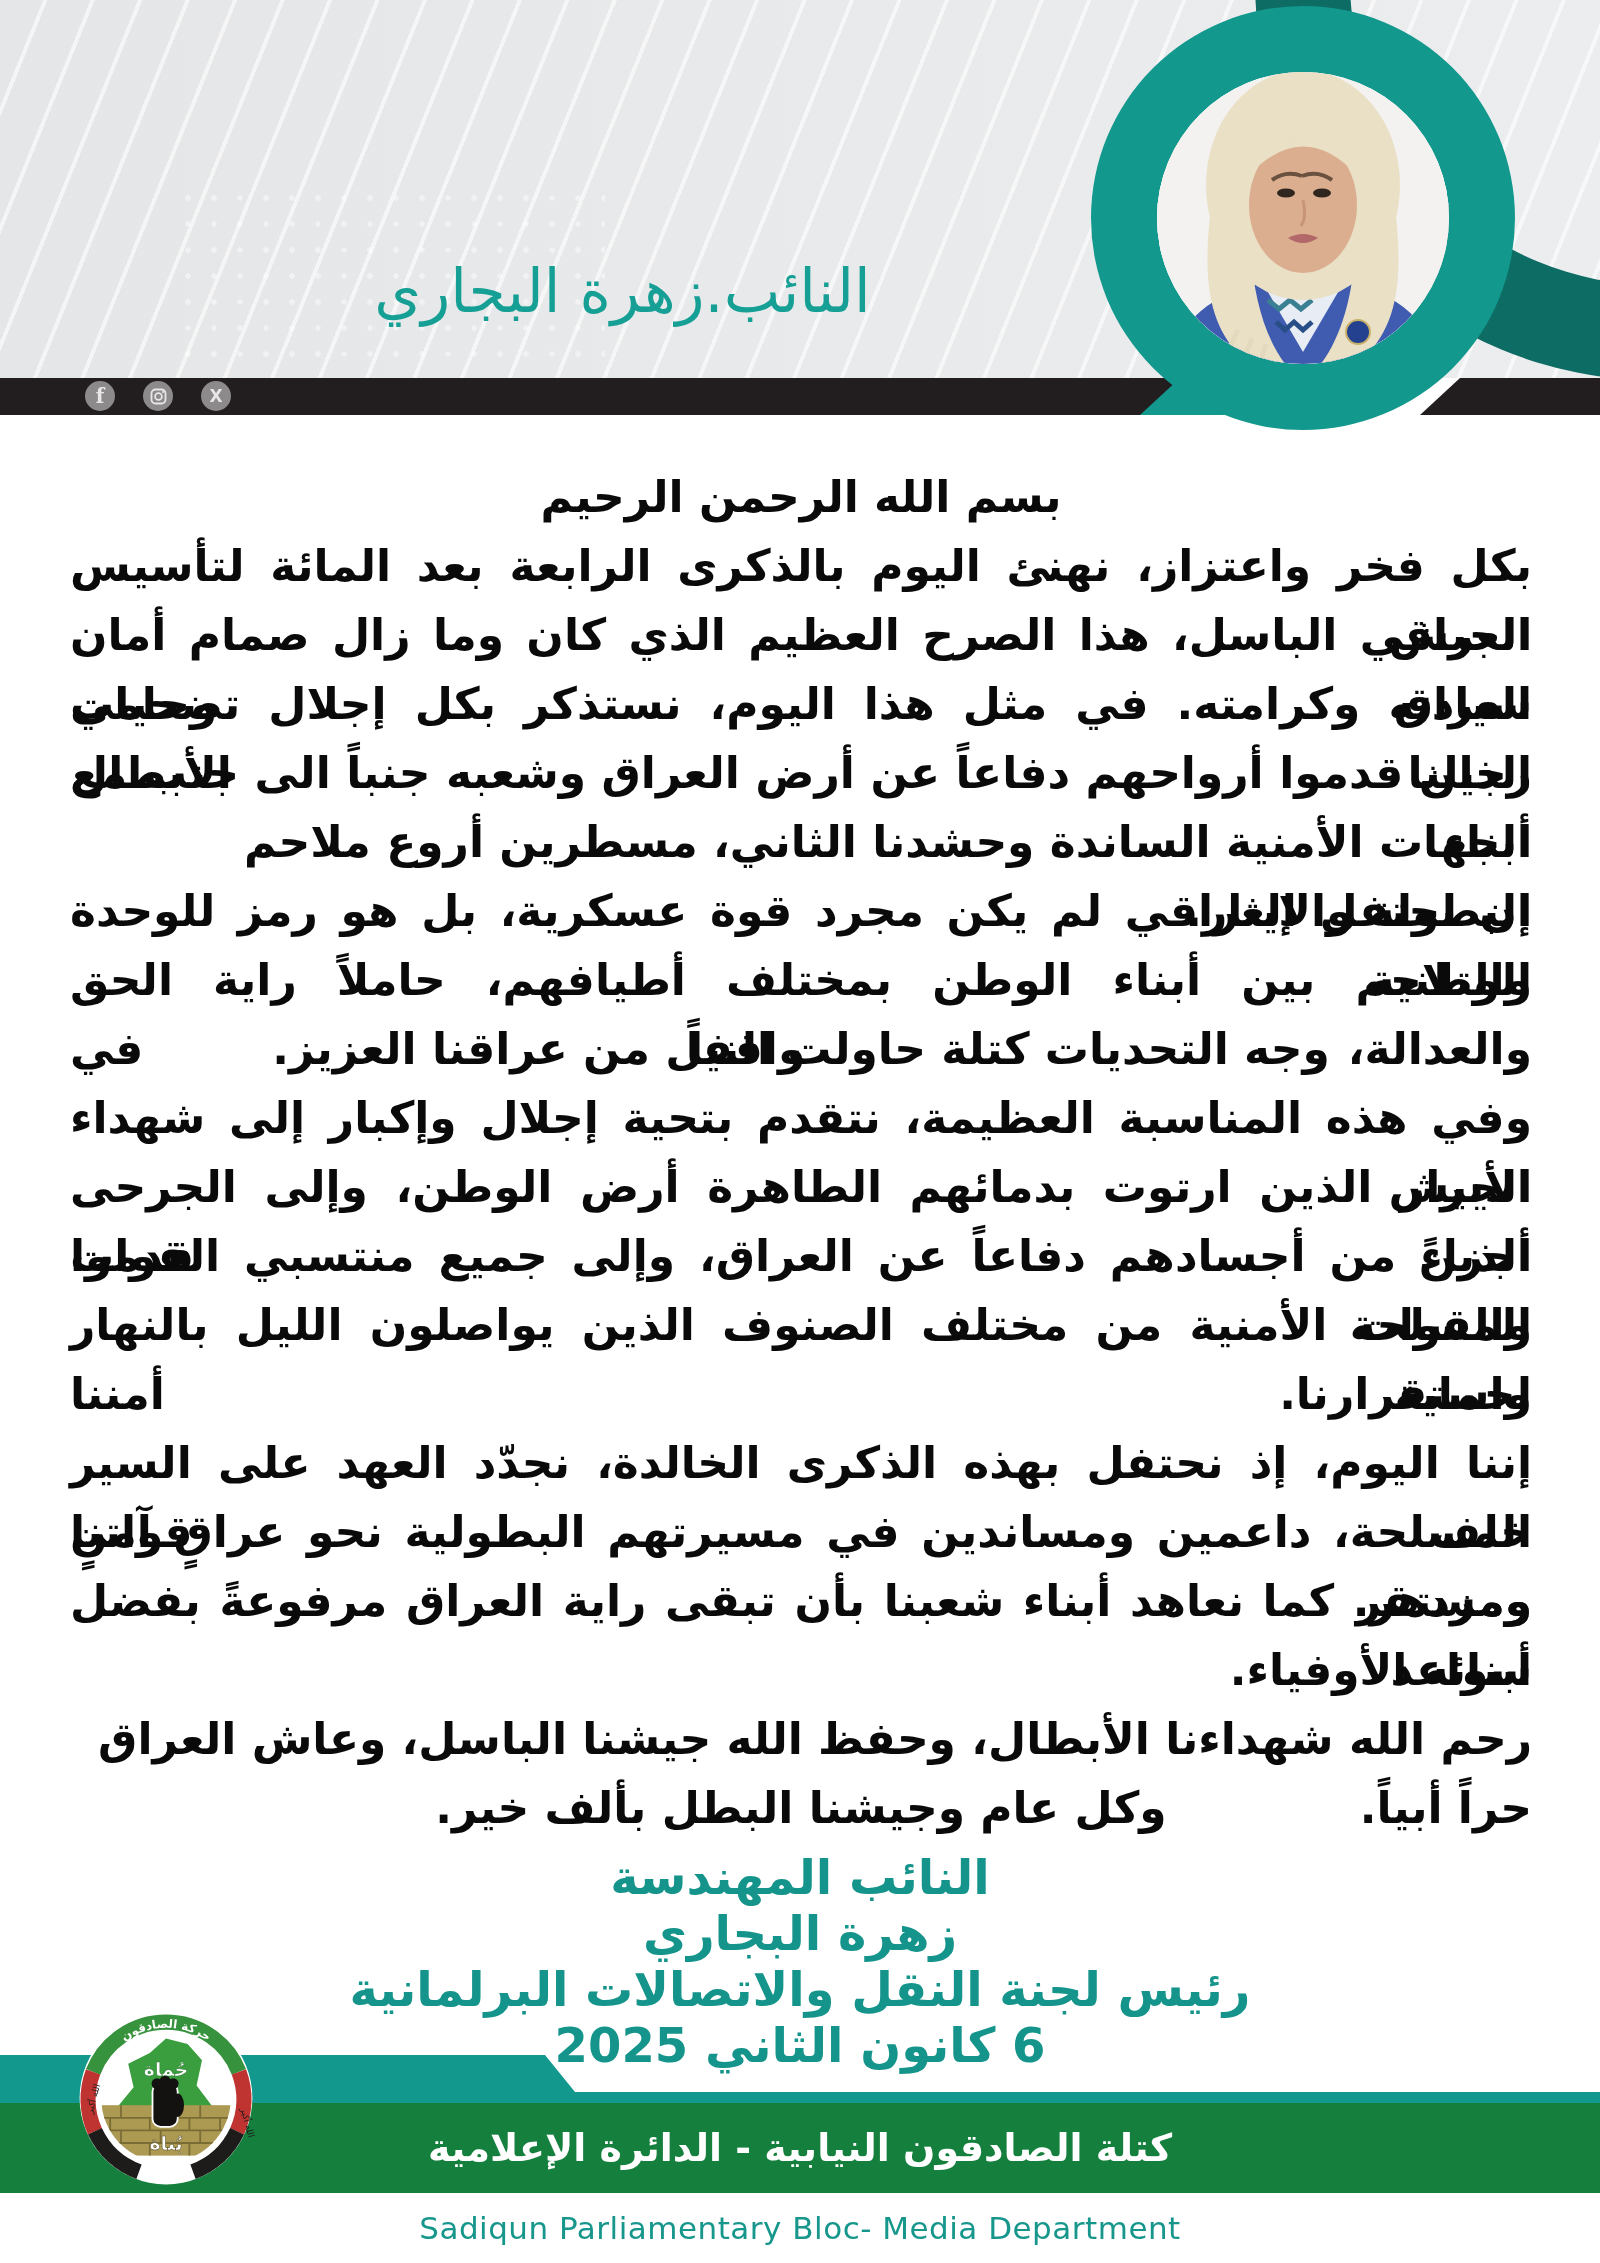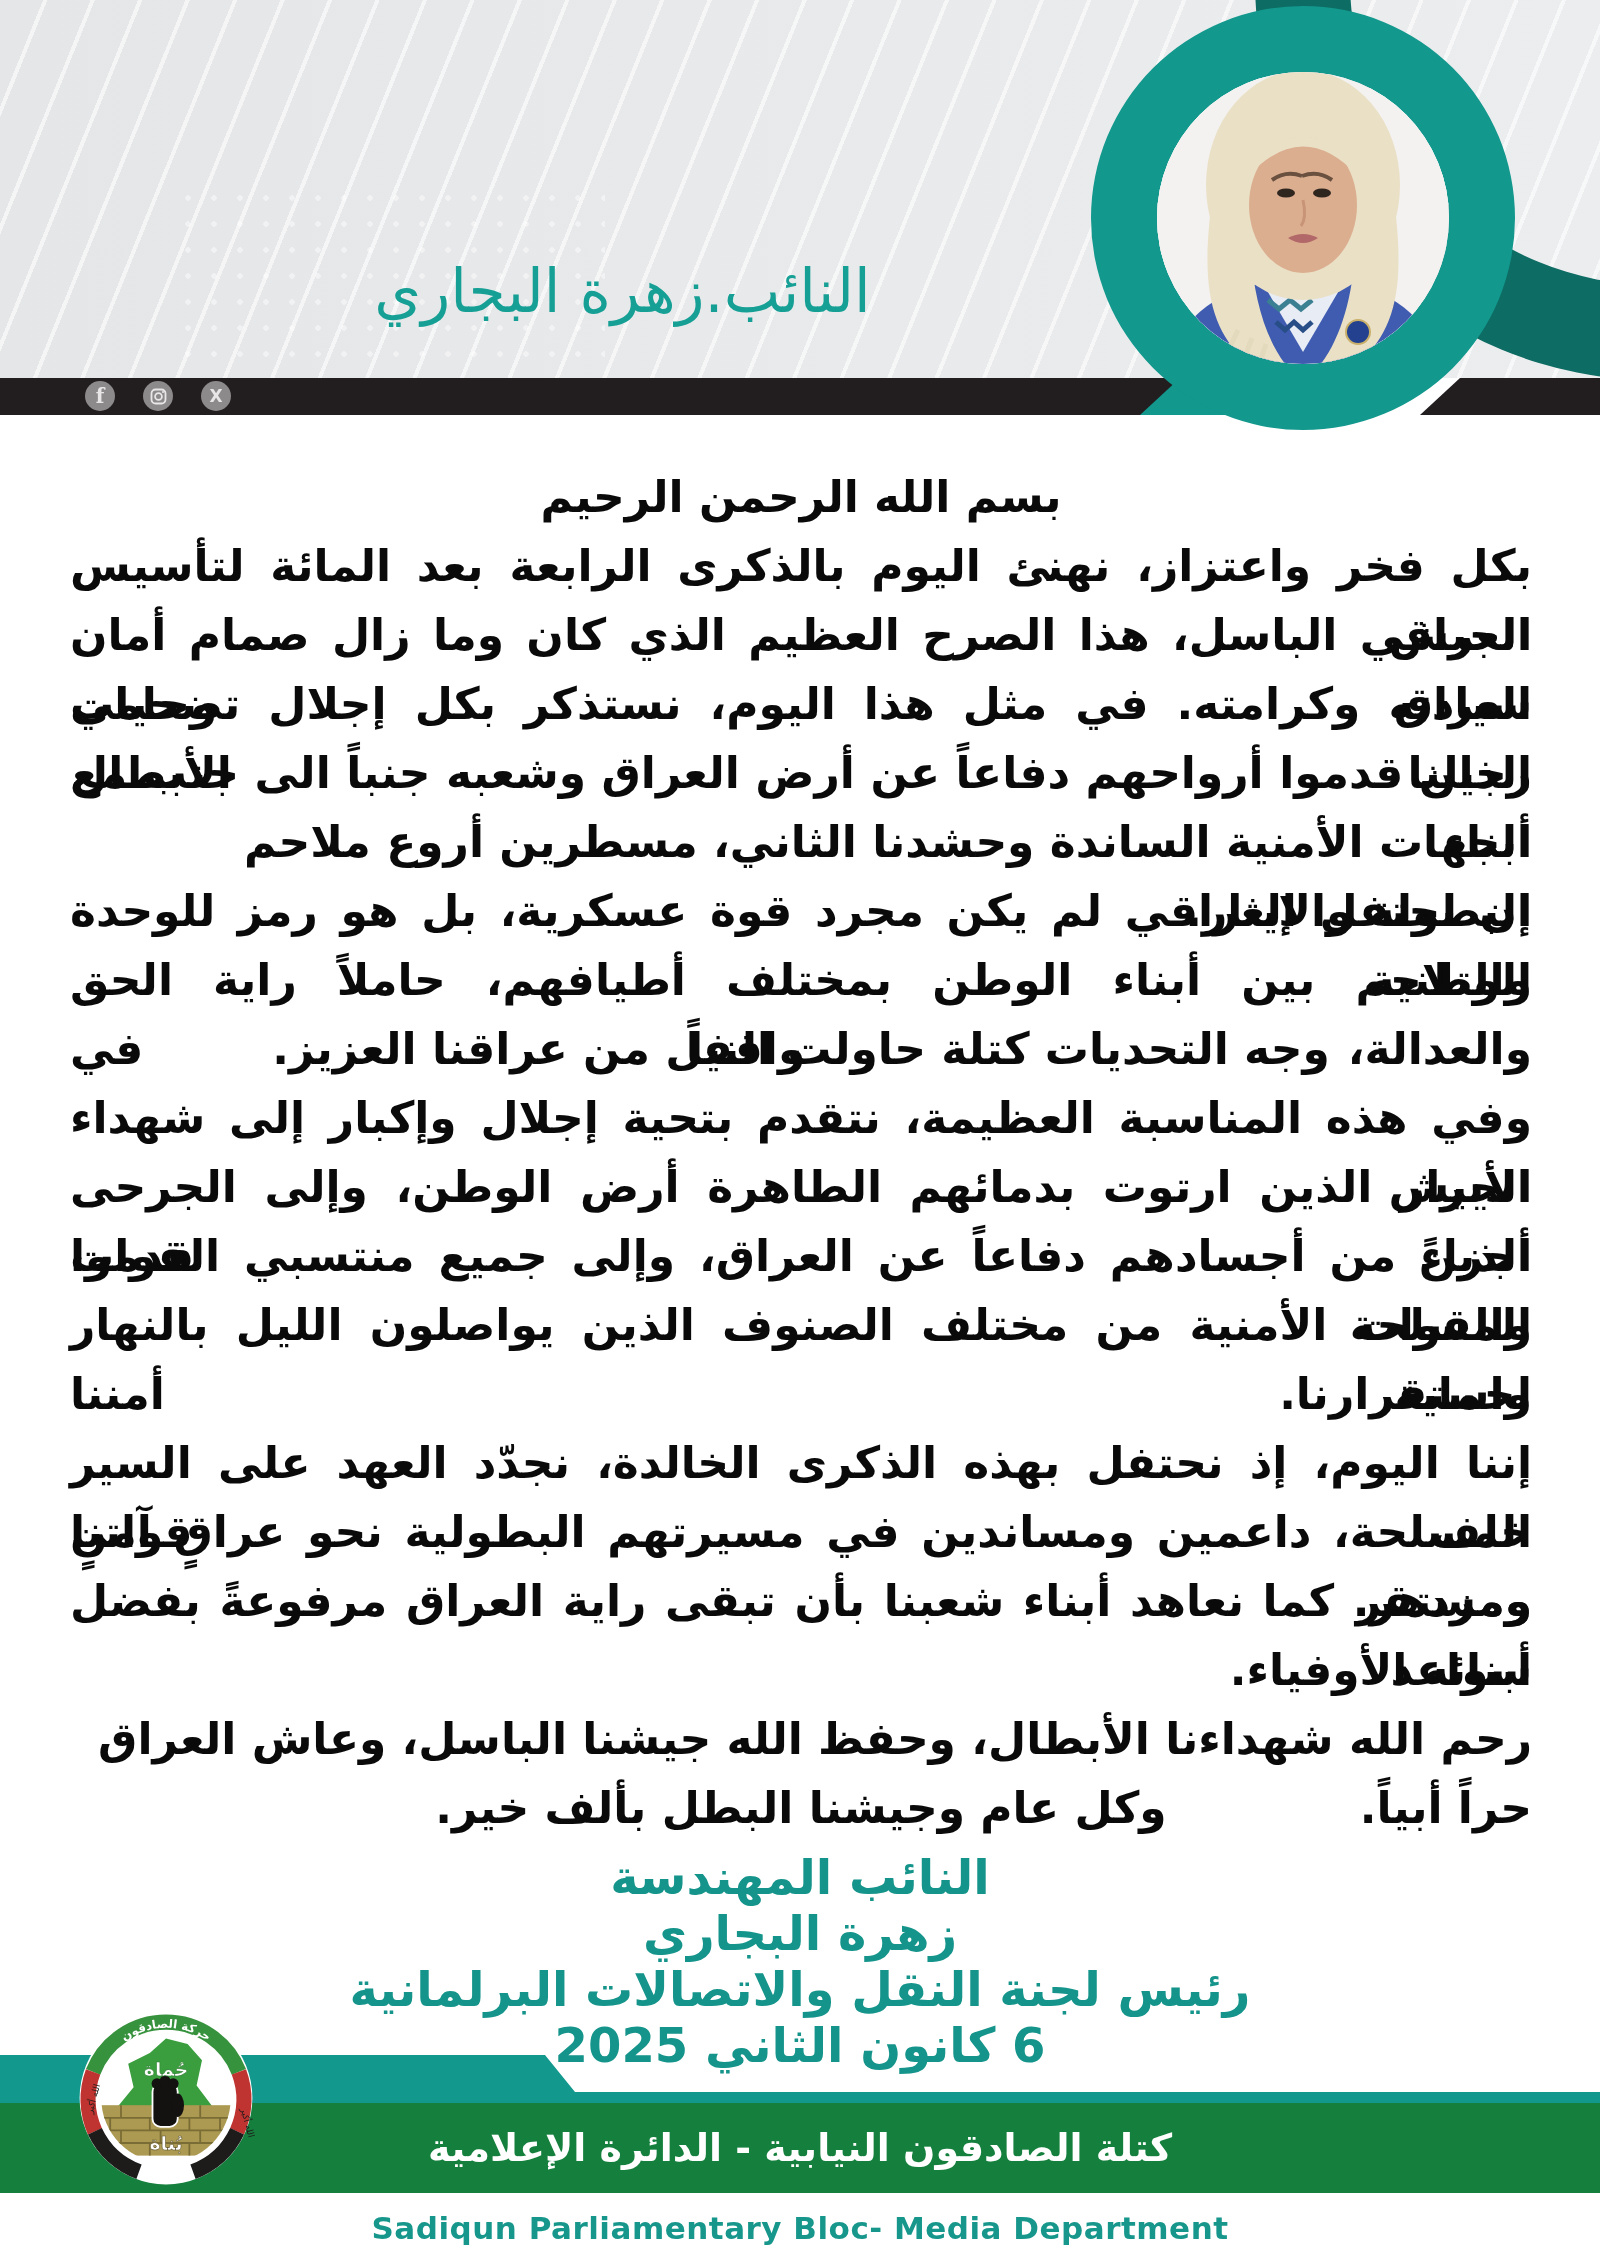"Sadiqun Parliamentary Bloc- Media" .eng { font-weight: 700 -> 400 }
